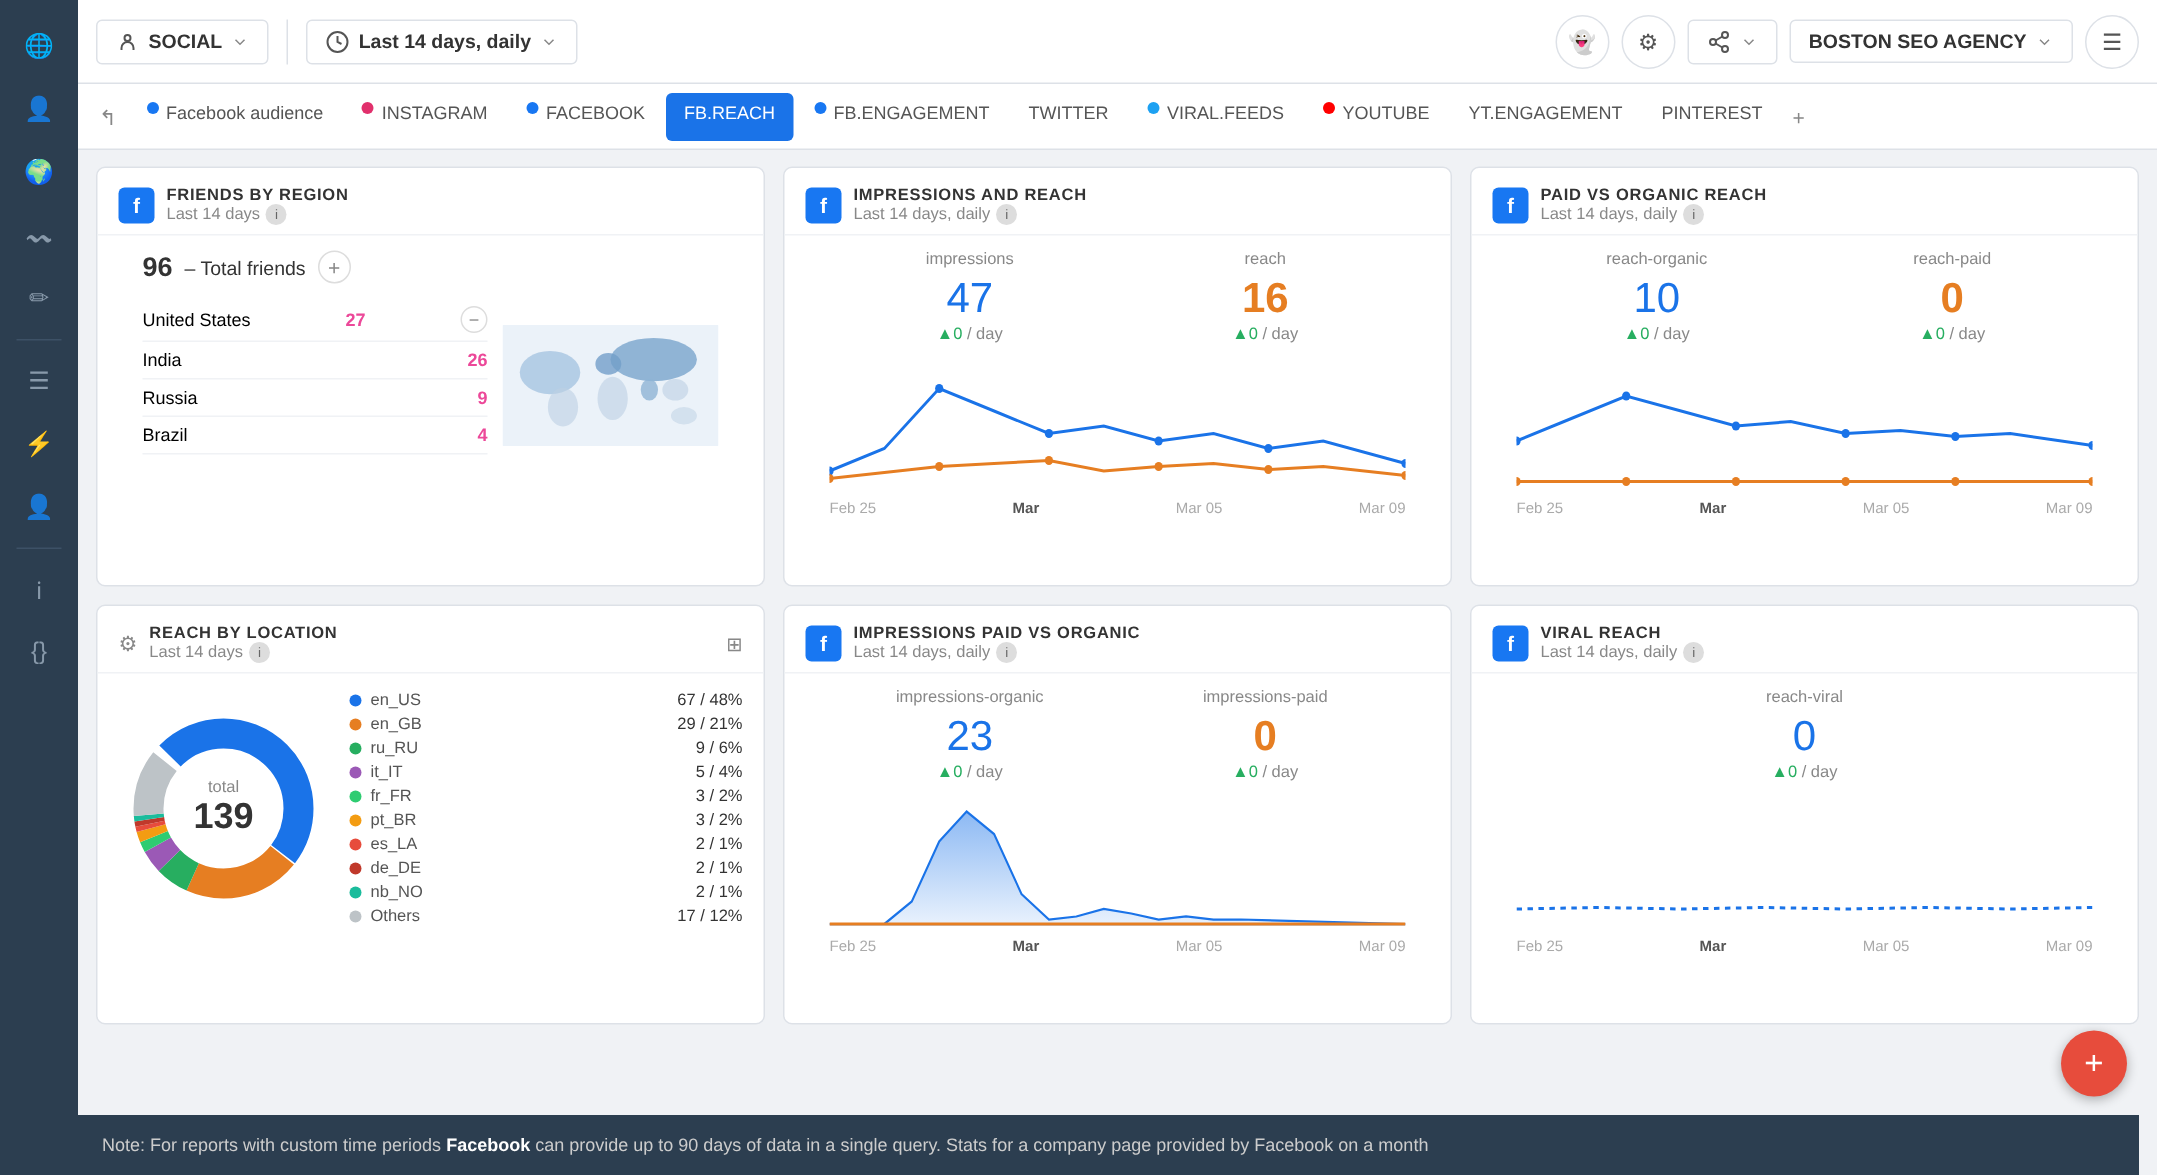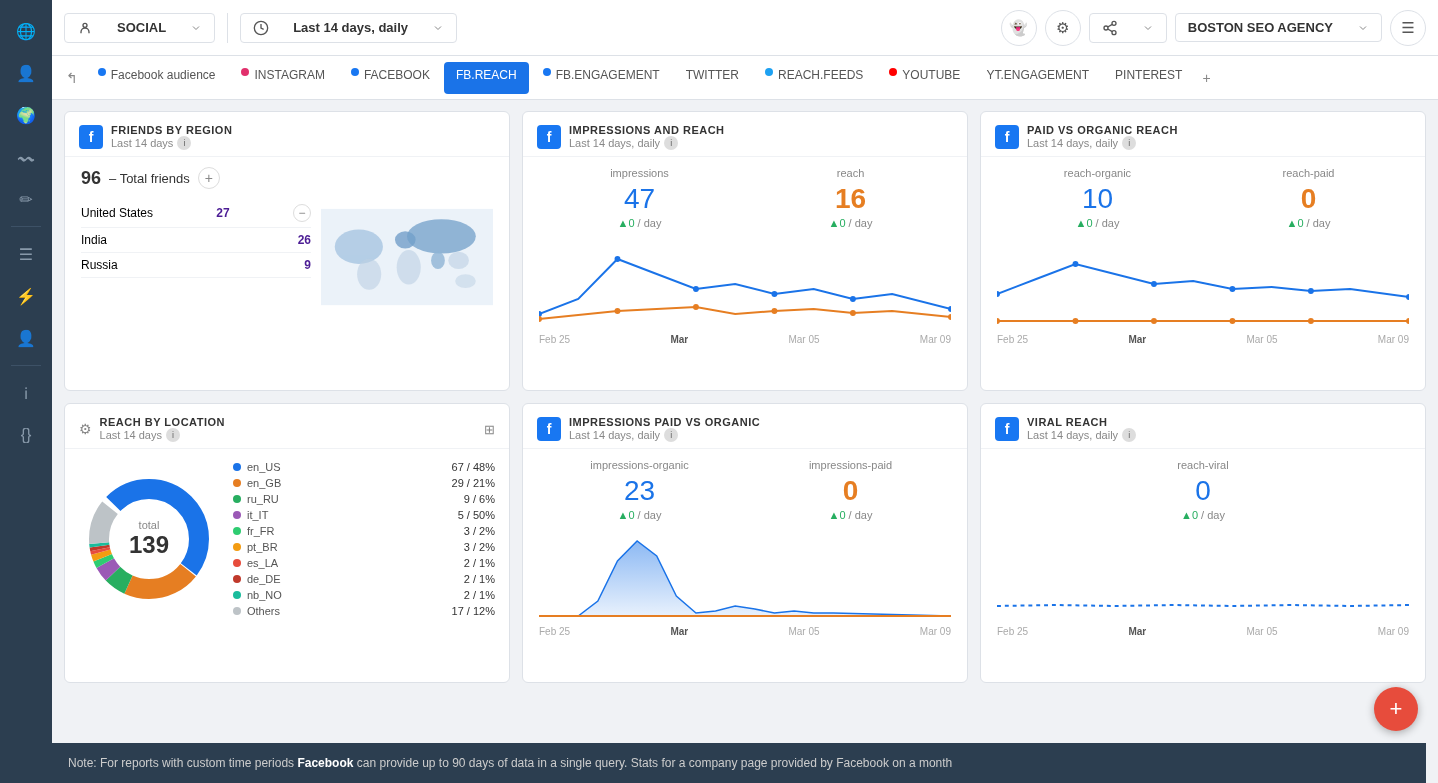"SOCIAL" .topbar-select { gap: 24px -> 6px }
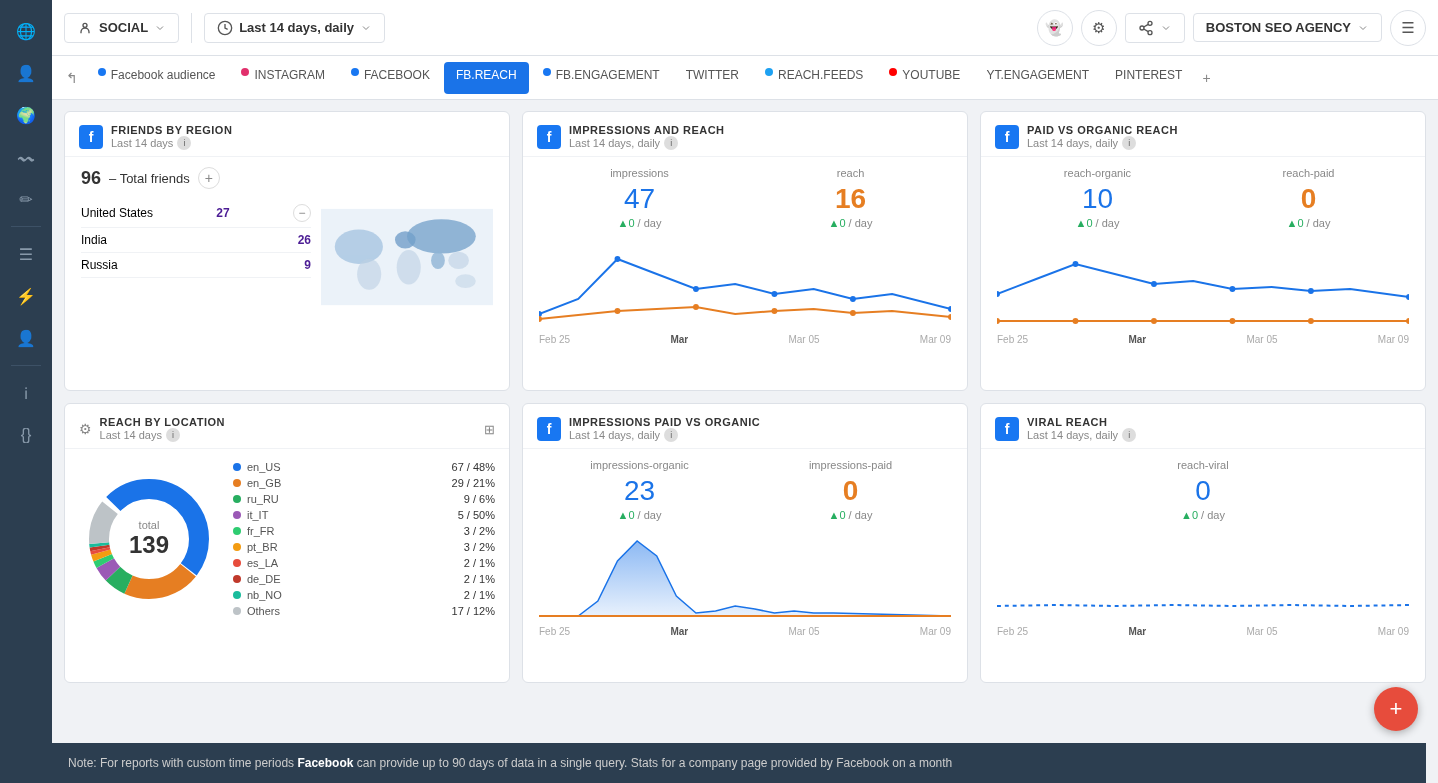"REACH.FEEDS" span { text: REACH.FEEDS -> VIRAL.FEEDS }
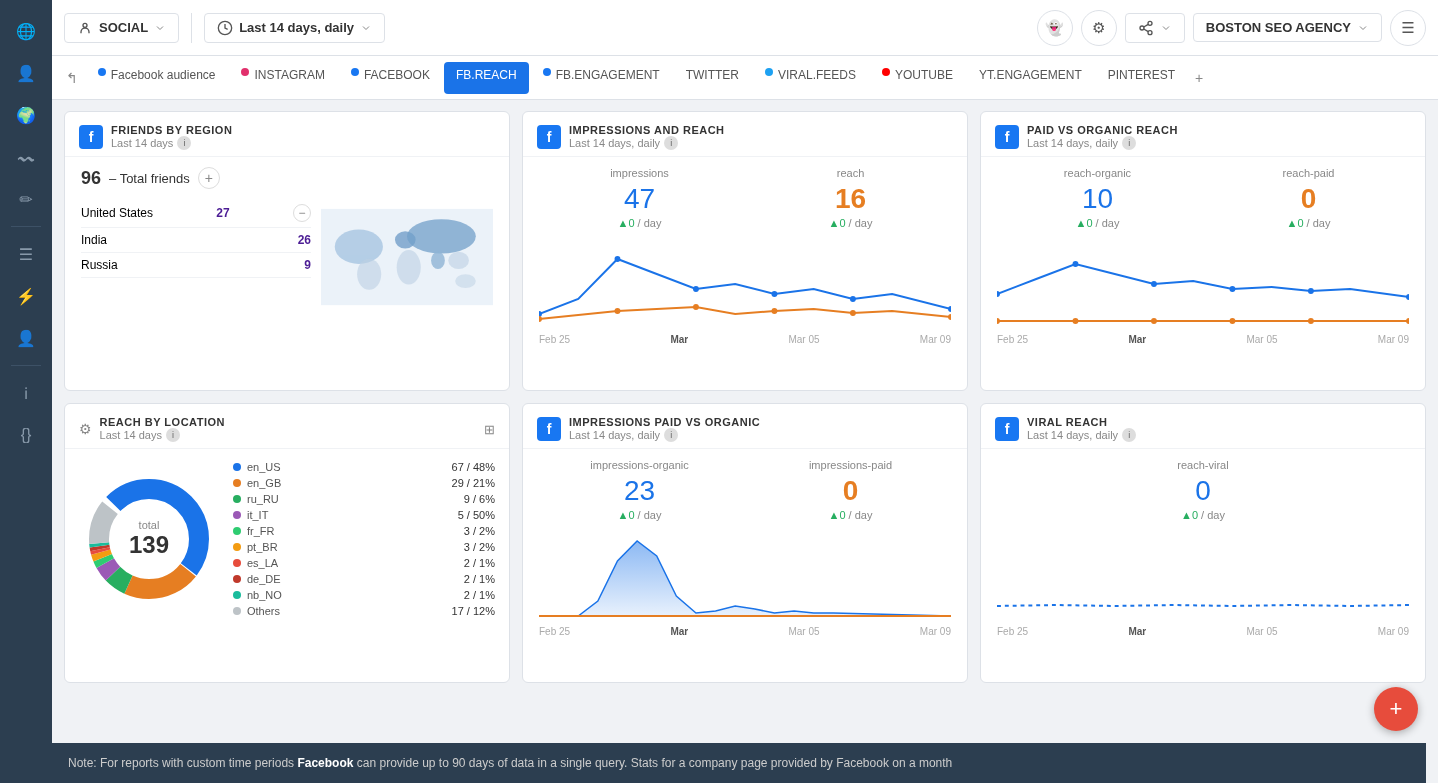"96" .card-body { padding: 10px 16px -> 10px 30px }
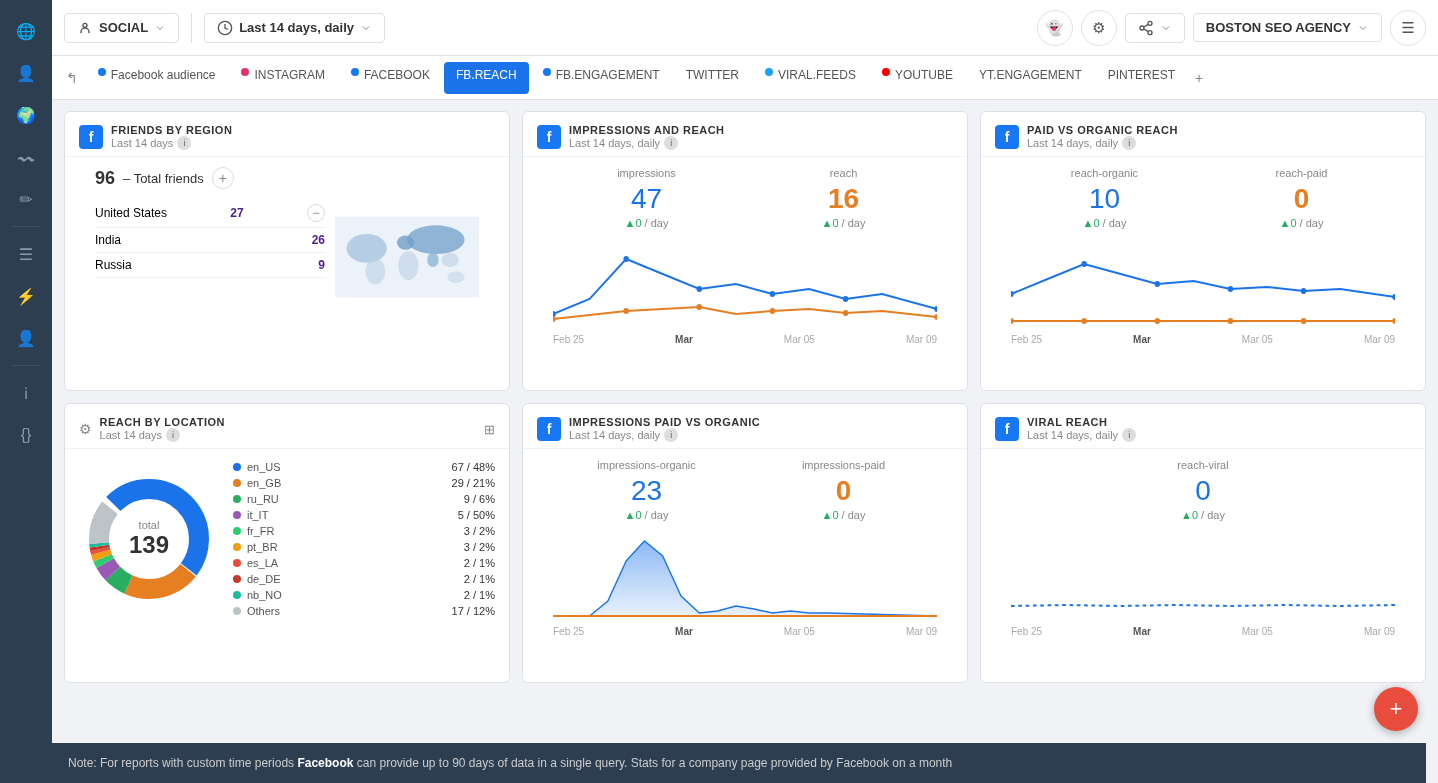"27" .region-item .count { color: #4c1d95 -> #ec4899 }
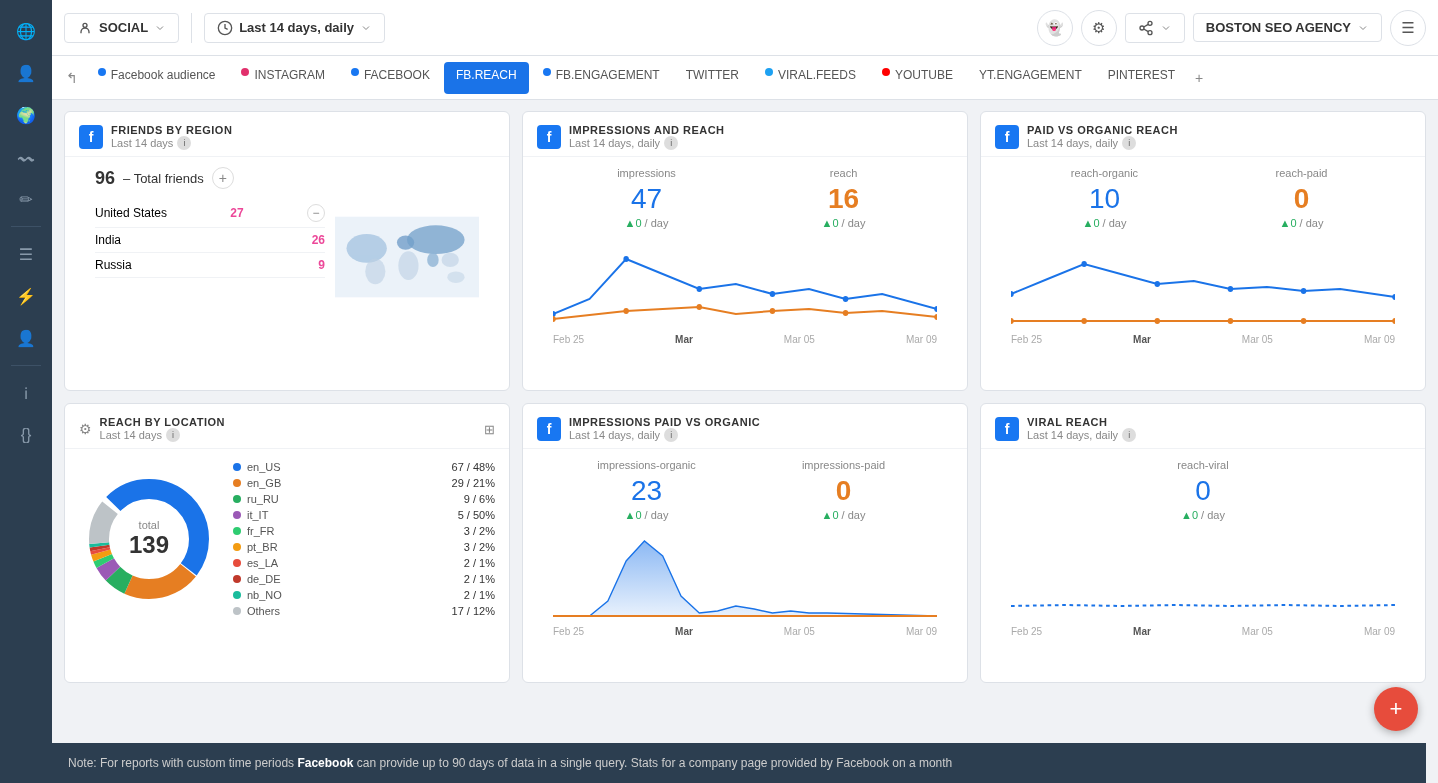"Brazil" li.region-item { html: none -> <li> <a>Brazil</a> <span>4</span> </li> }
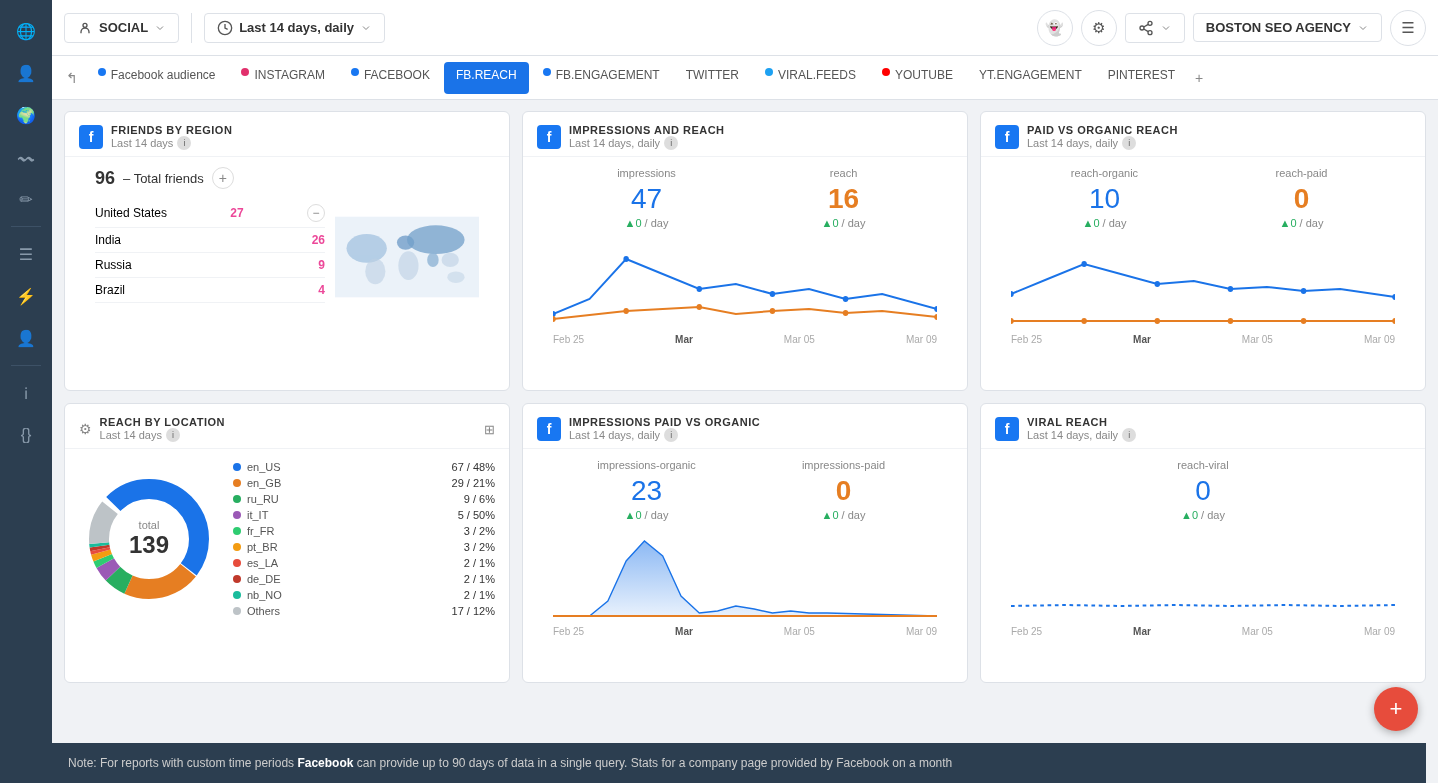"5 / 50%" div.legend-values { text: 50% -> 4% }
